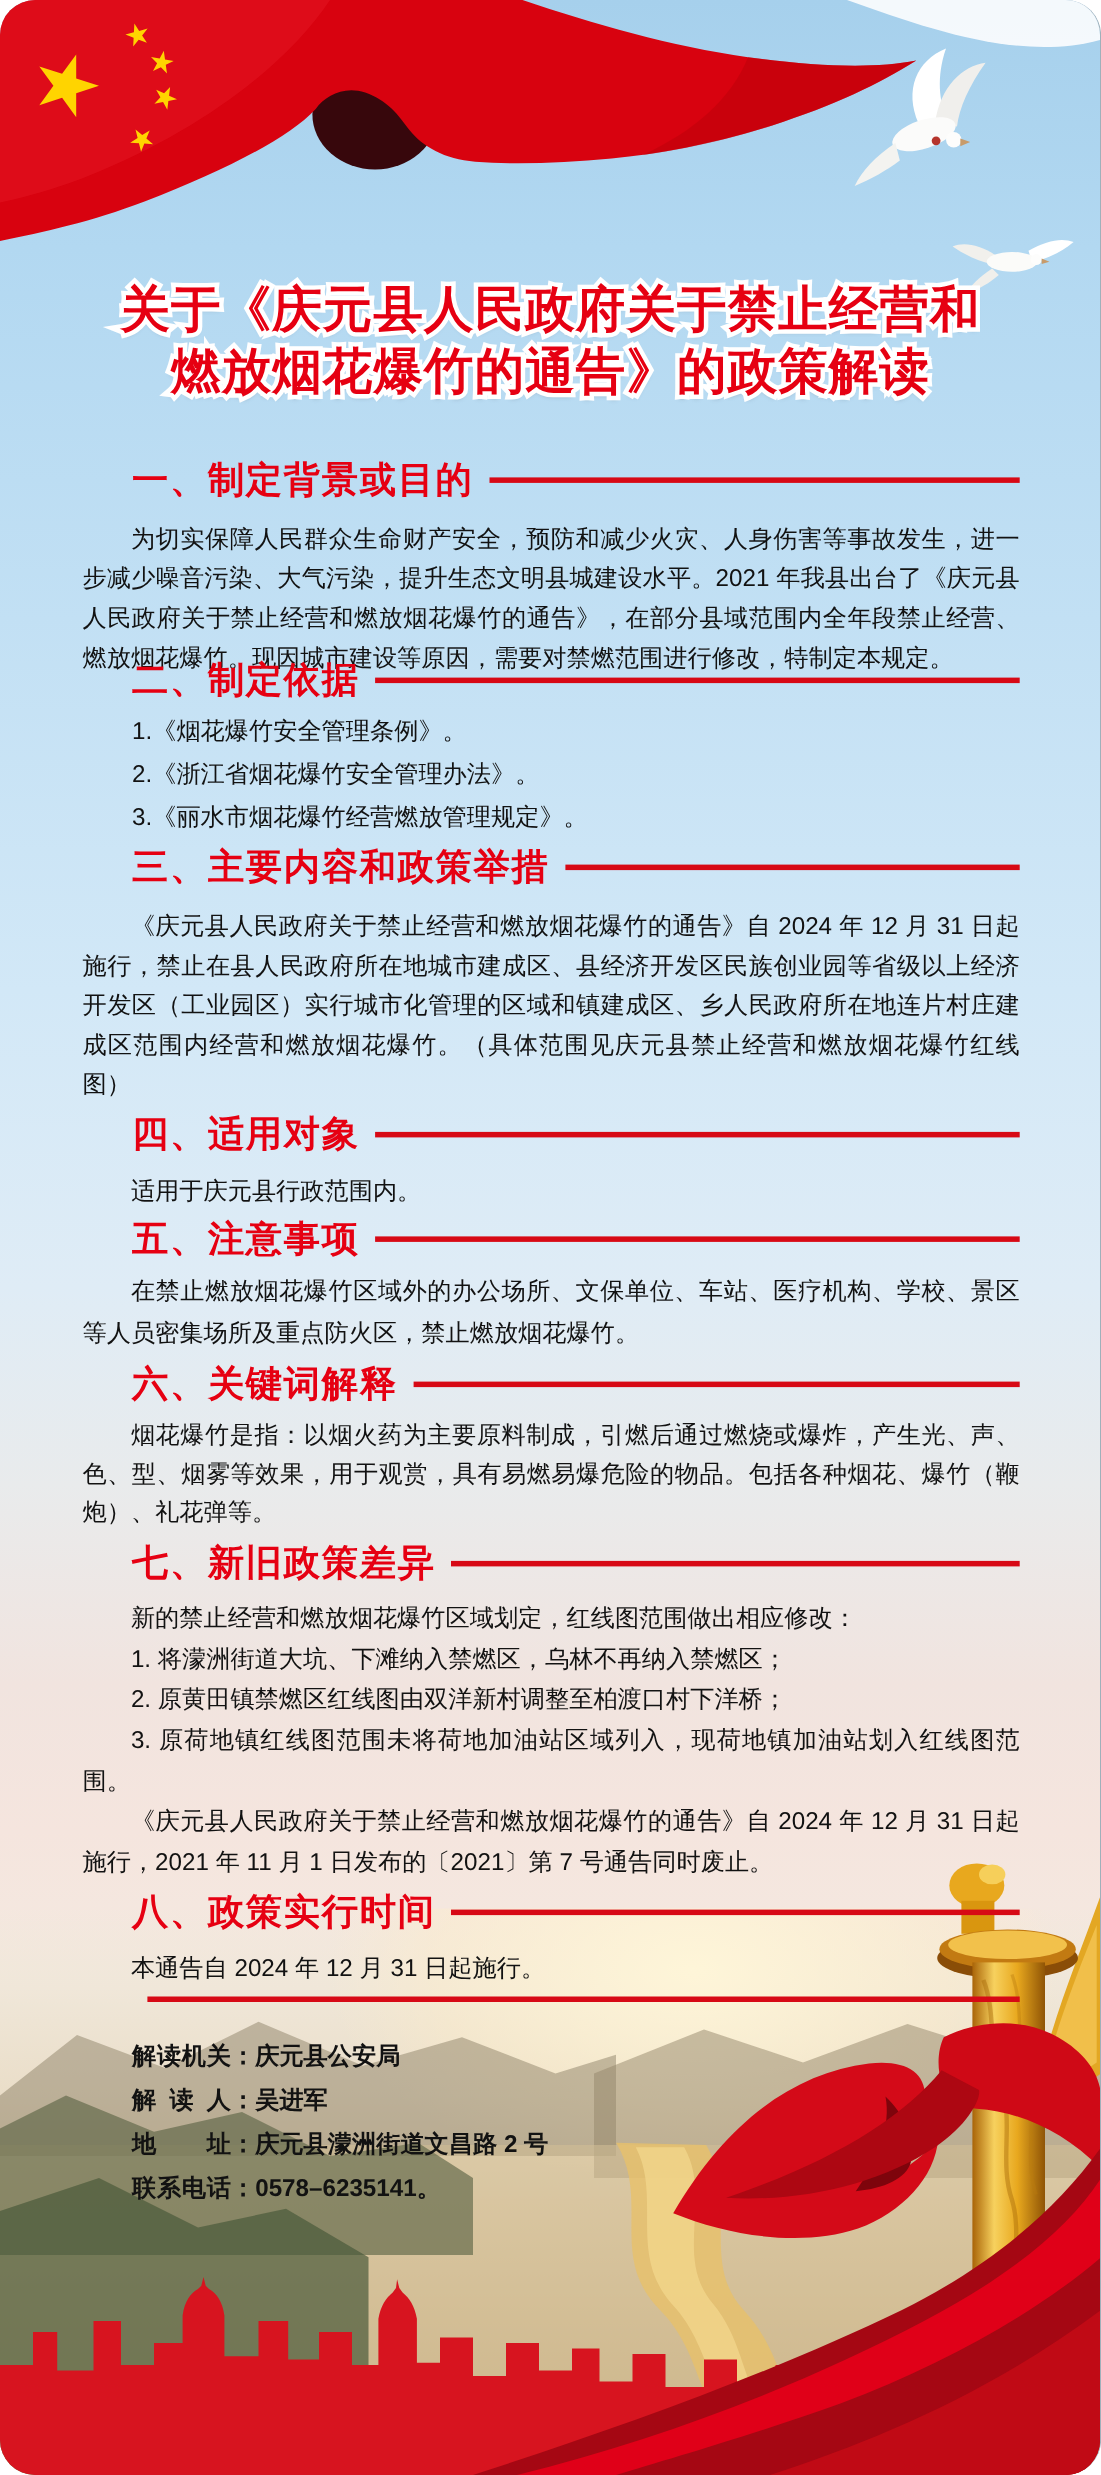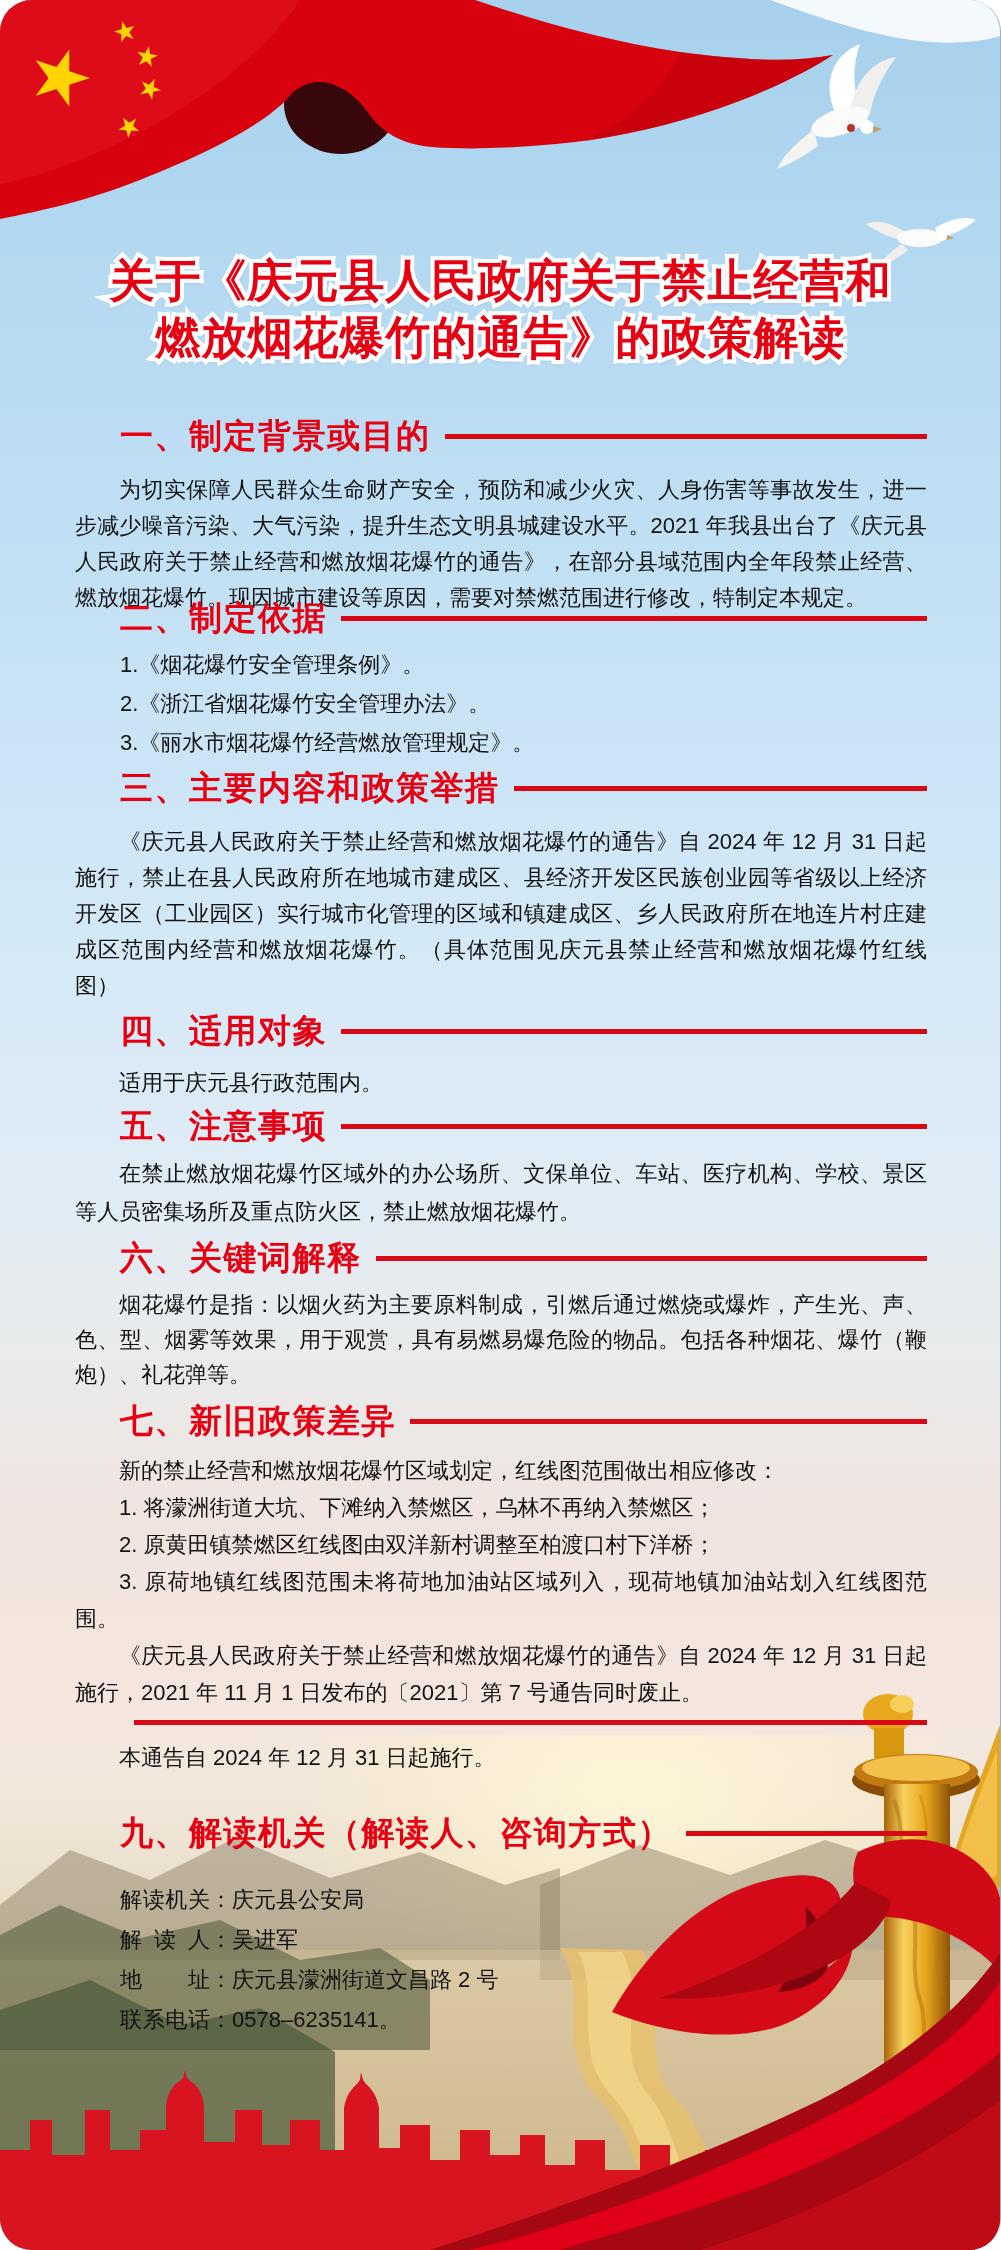"八、政策实行时间" span.heading { html: none -> <span>八、政策实行时间</span> }
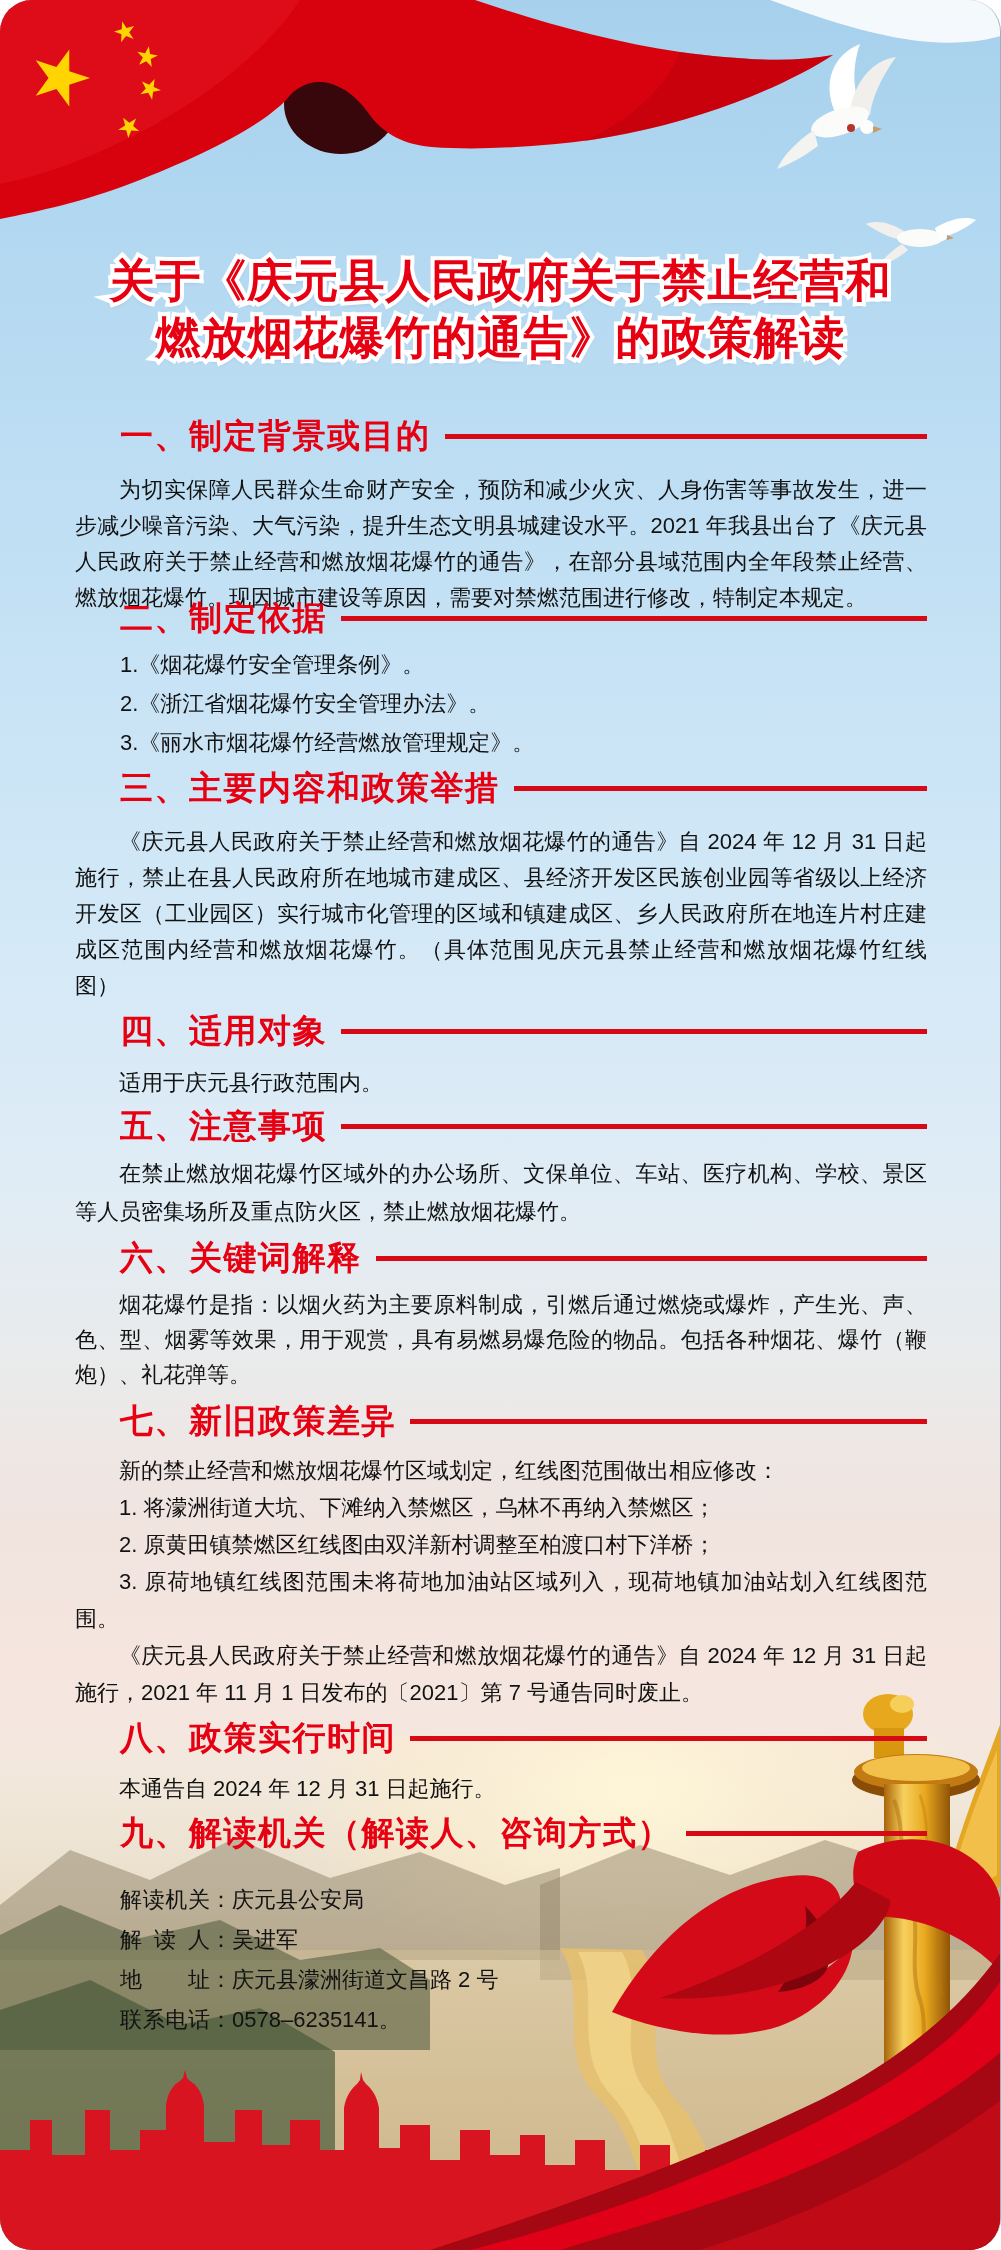"九、解读机关（解读人、咨询方式）" span.heading { html: <span>九、解读机关（解读人、咨询方式）</span> -> none }
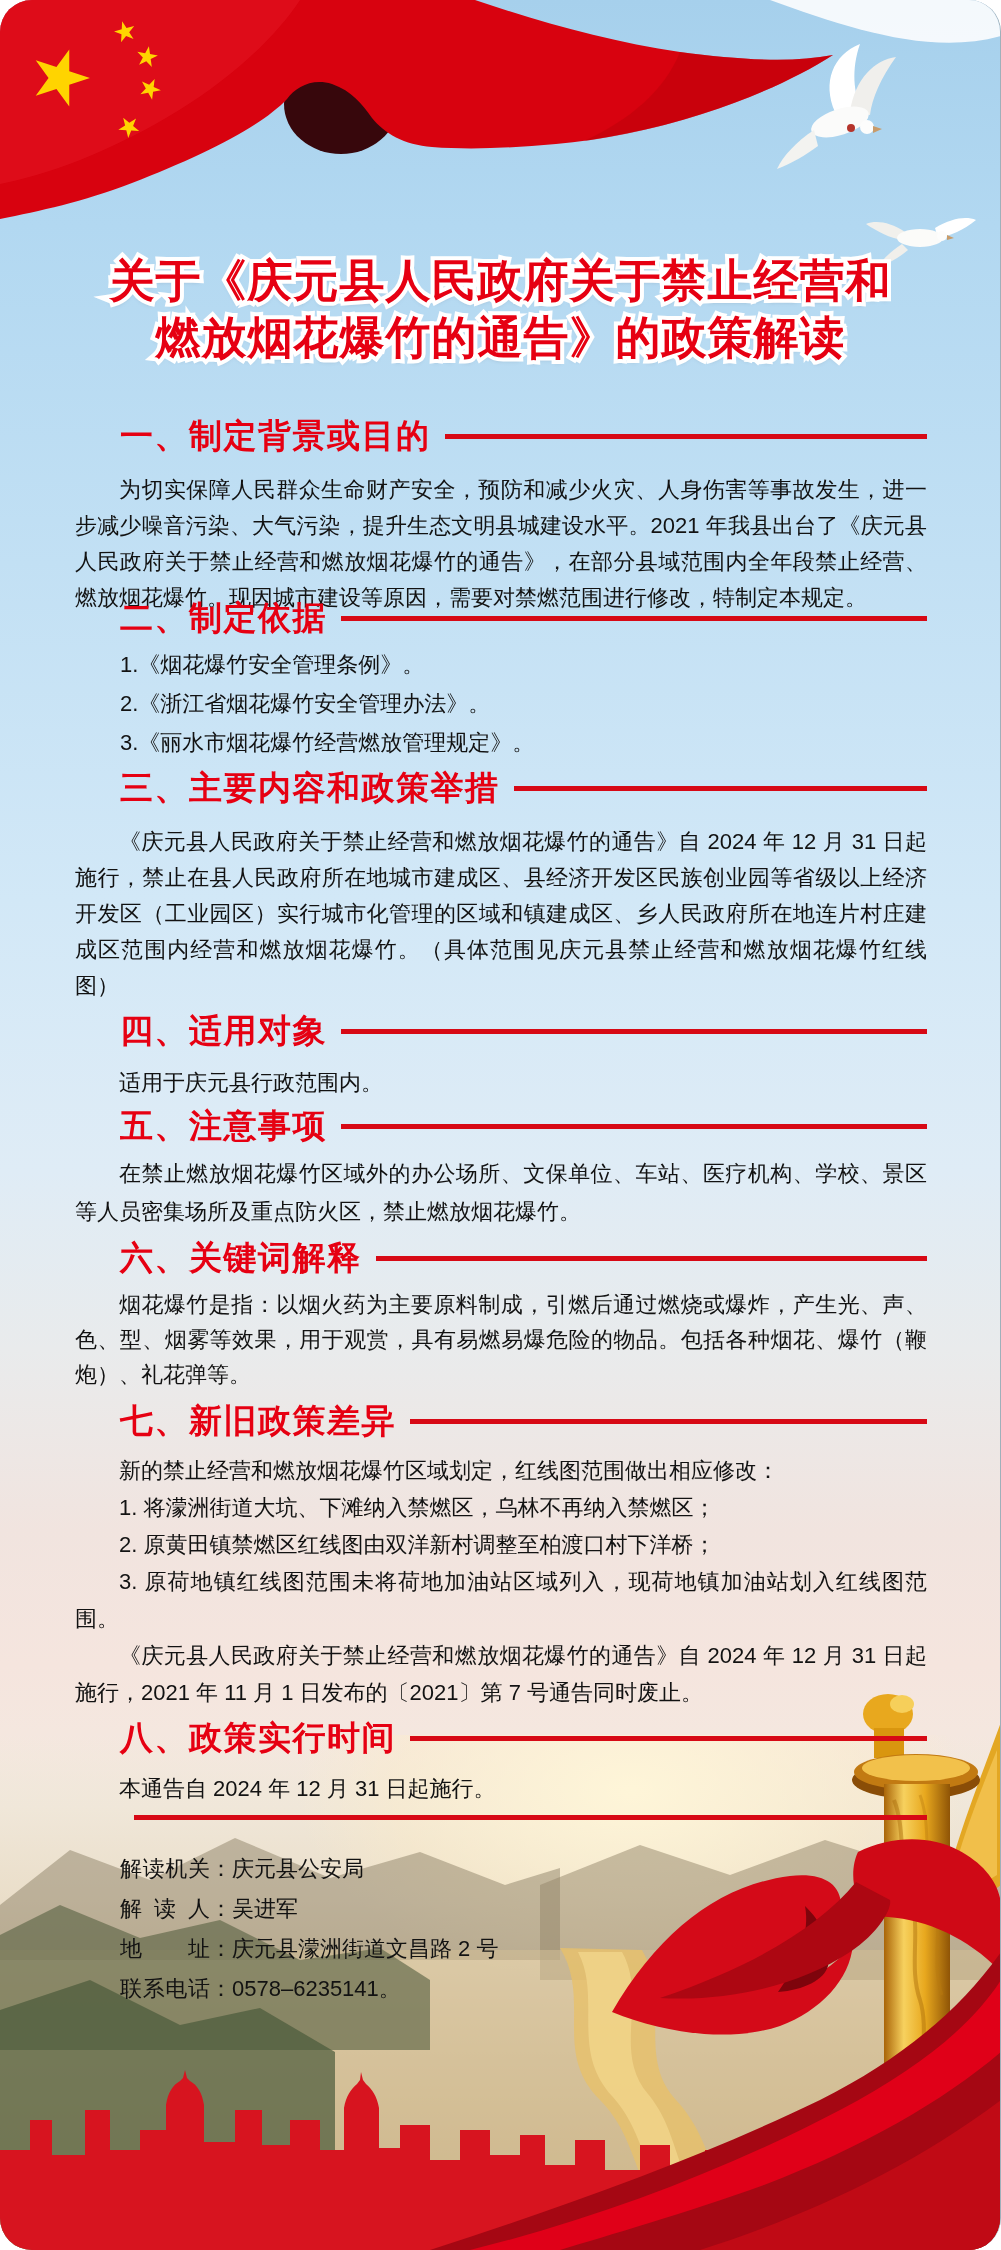"解读机关：庆元县公安局" .contact-row { font-weight: none -> bold }
